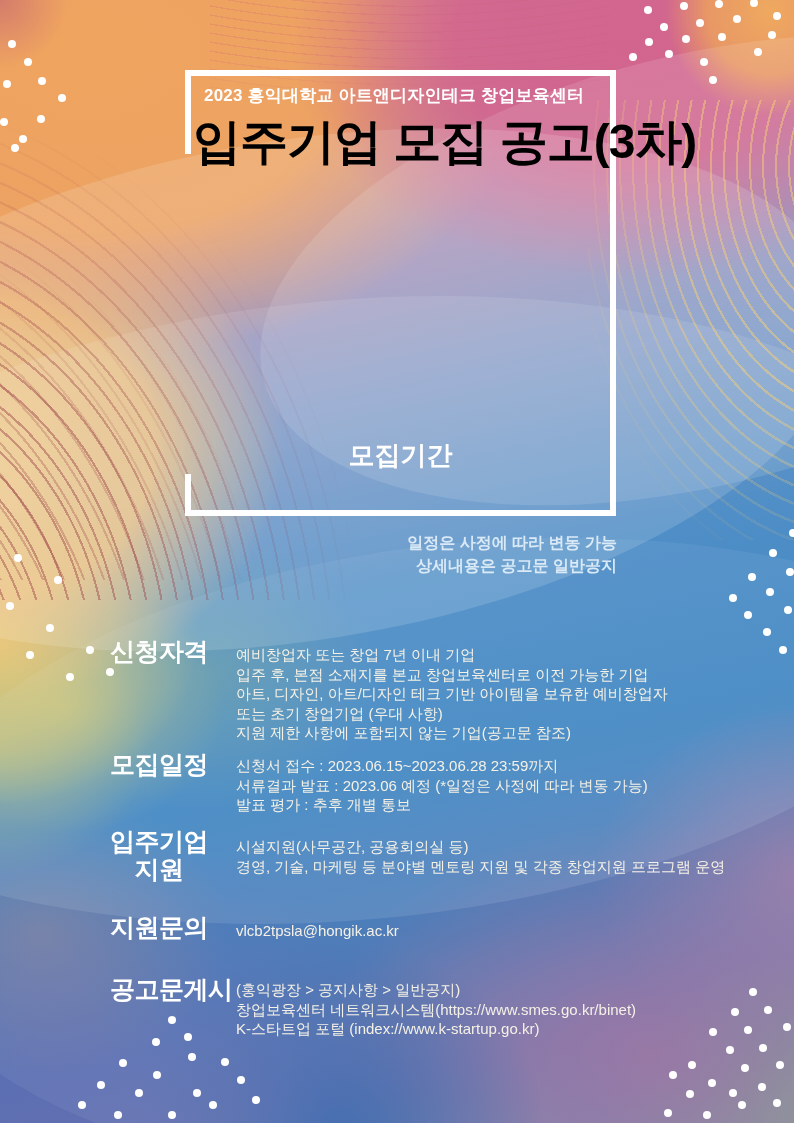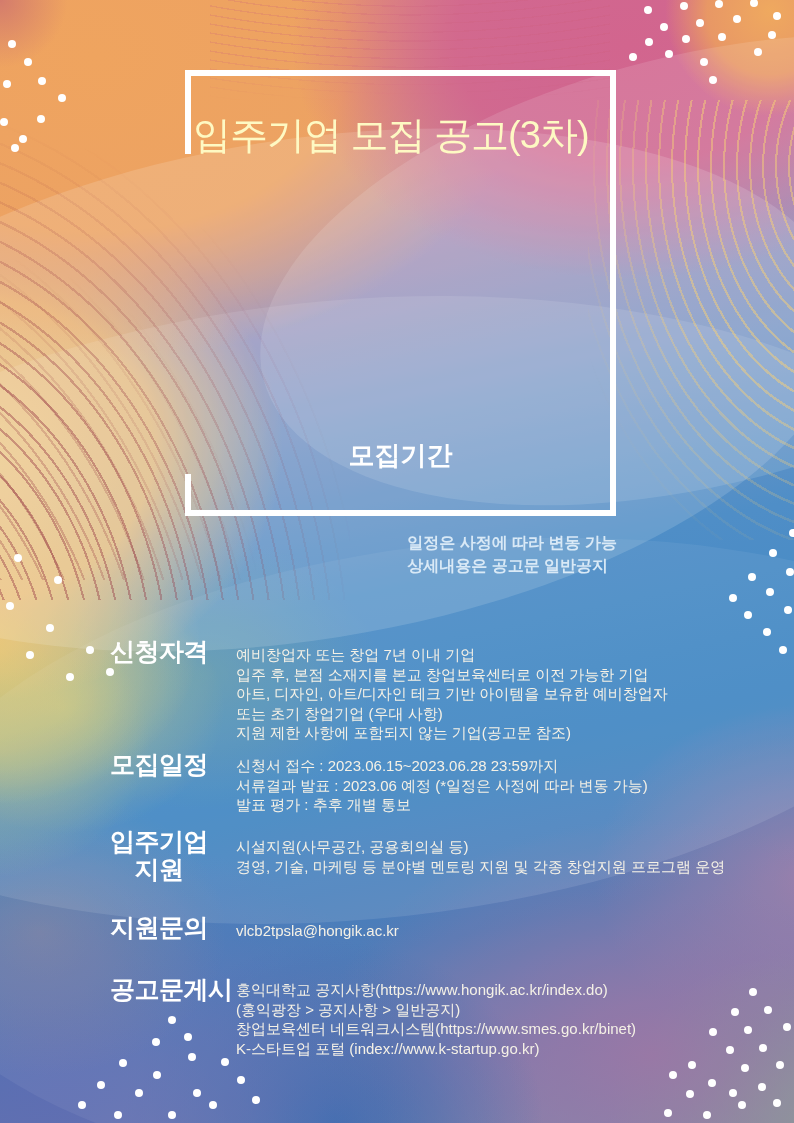"2023 홍익대학교 아트앤디자인테크 창업보육센터" div.org-line { html: none -> <div>2023 홍익대학교 아트앤디자인테크 창업보육센터</div> }
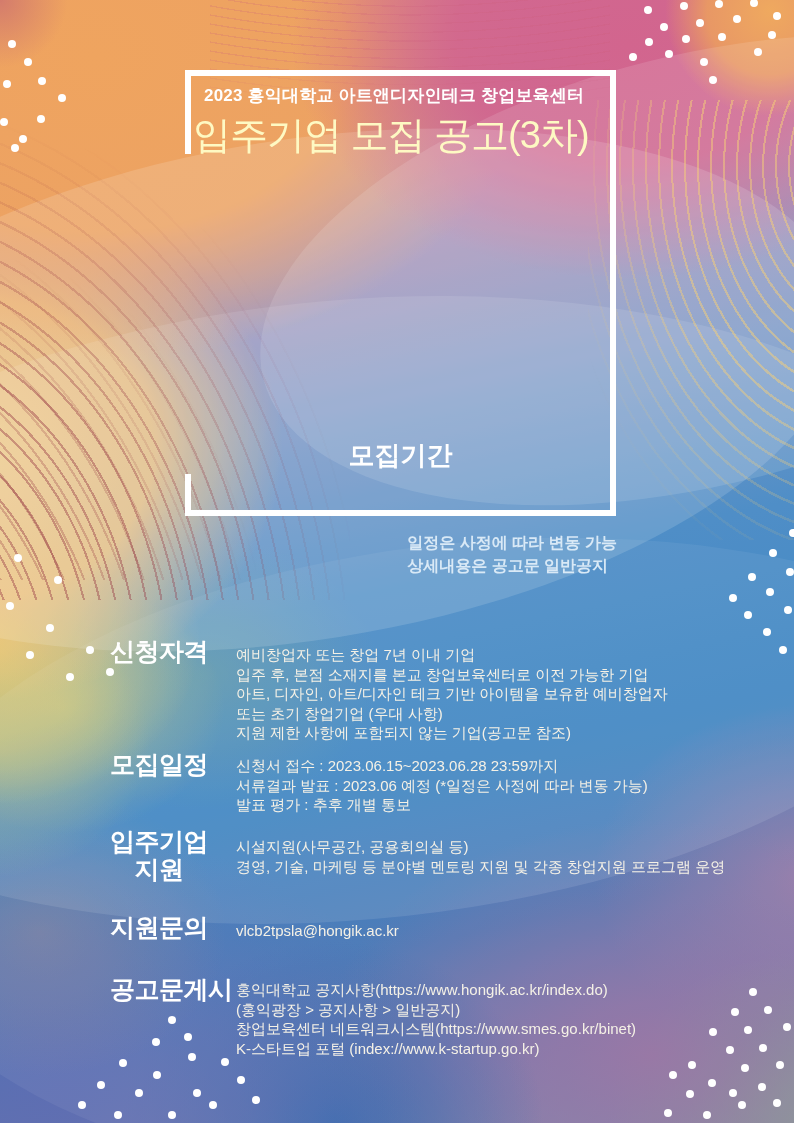"입주기업 모집 공고(3차)" .title { color: #fef9c3 -> #000000; font-size: 38px -> 48px; font-weight: 400 -> 700 }
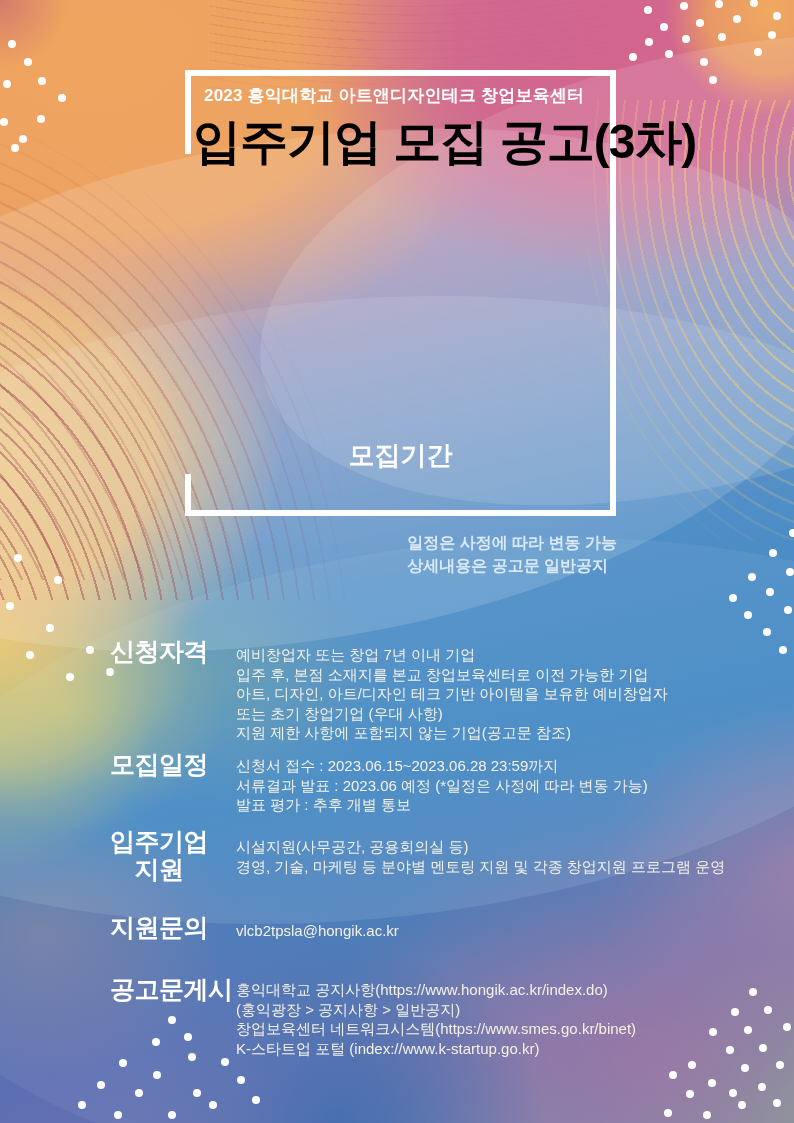"일정은 사정에 따라 변동 가능" .period-note { text-align: left -> right }
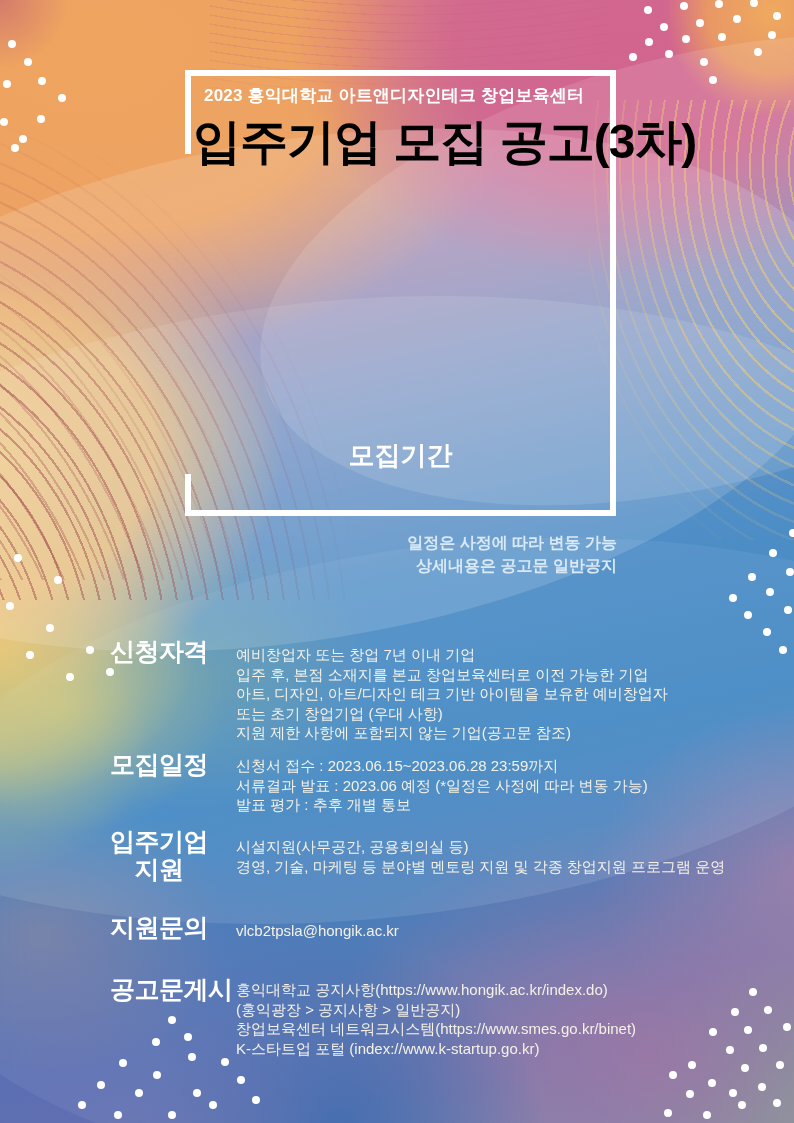"홍익대학교" div { html: <div>홍익대학교 공지사항(https://www.hongik.ac.kr/index.do)</div> -> none }
